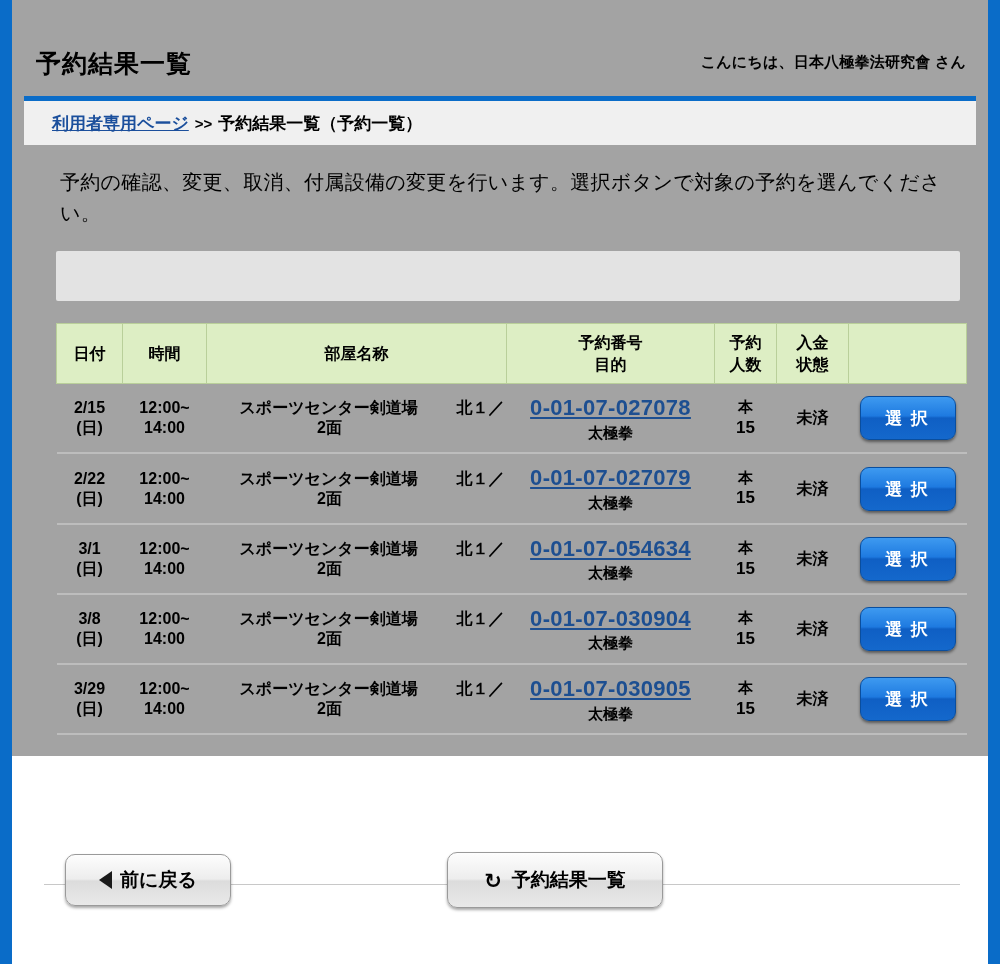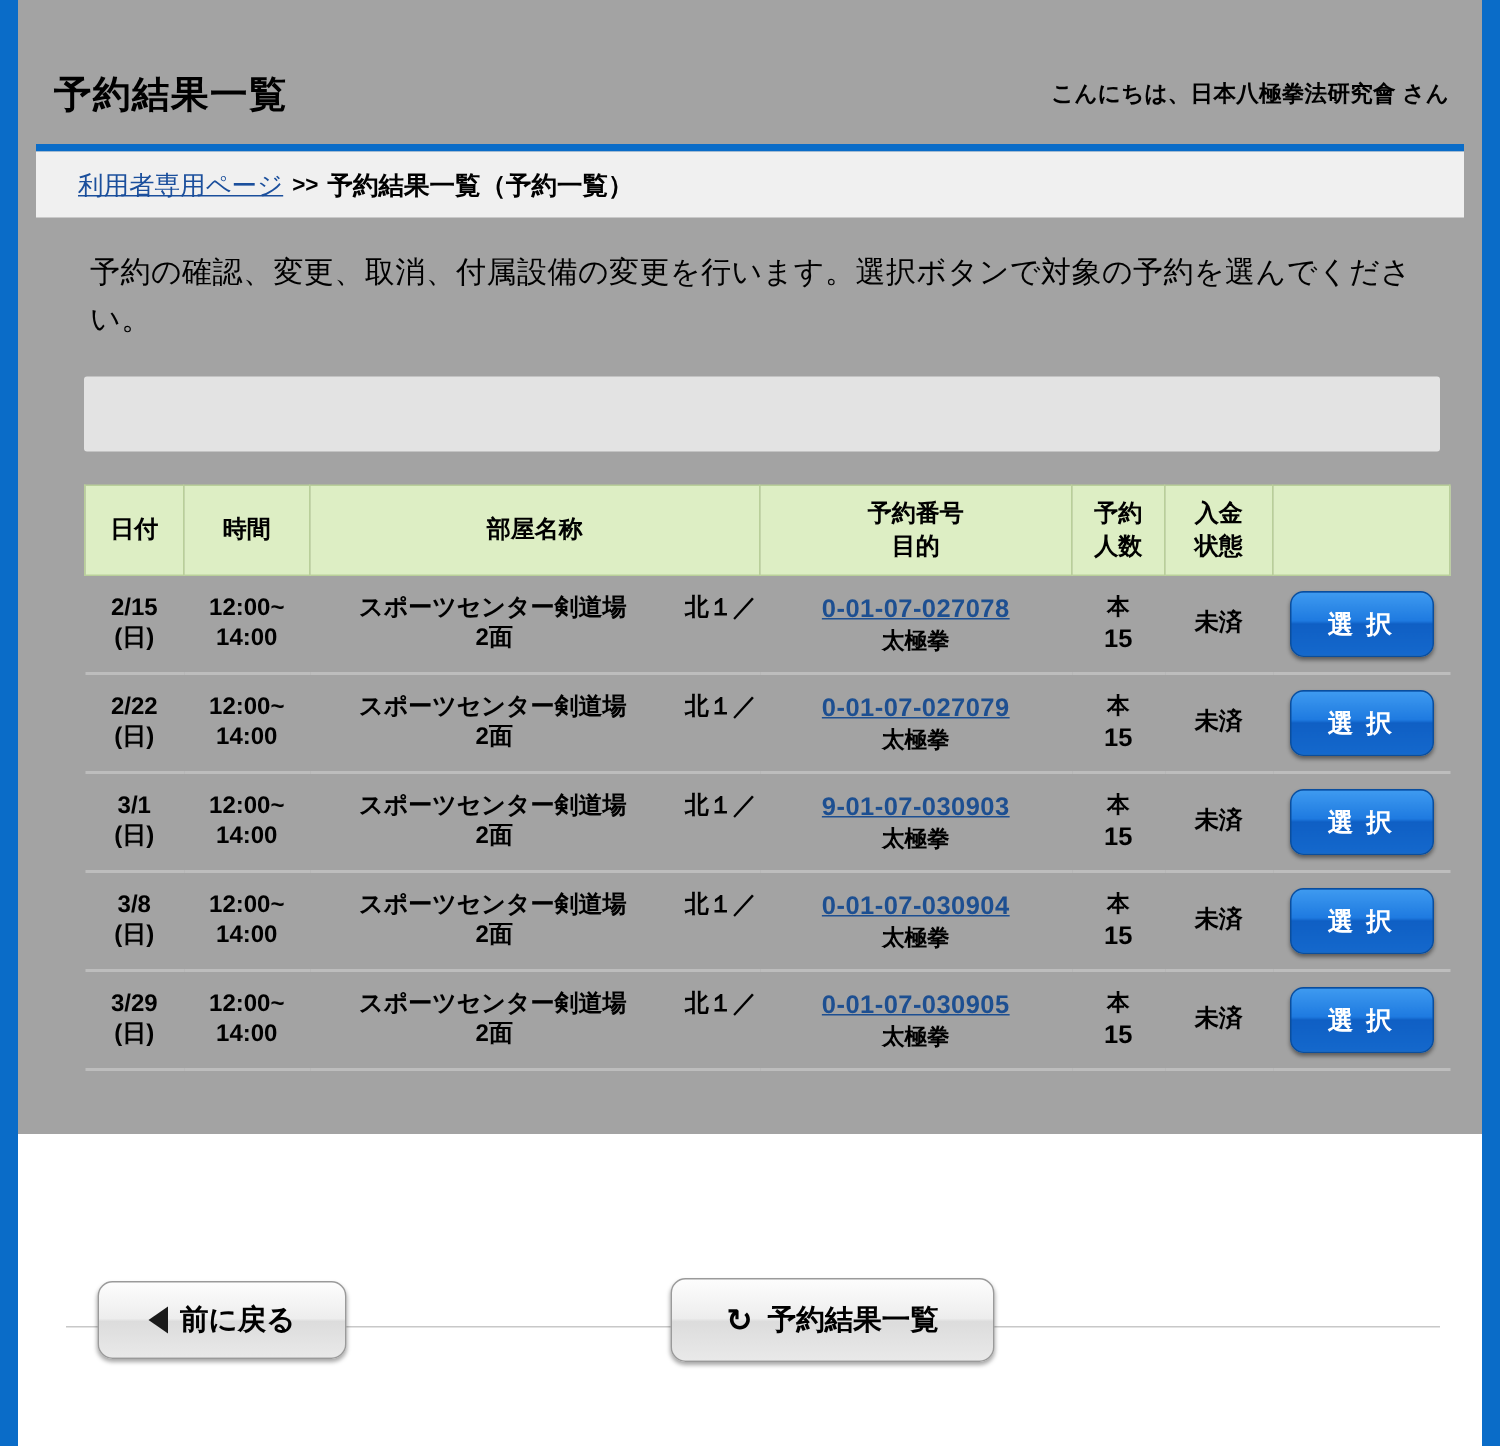"利用者専用ページ" .breadcrumb a { font-weight: normal -> bold }
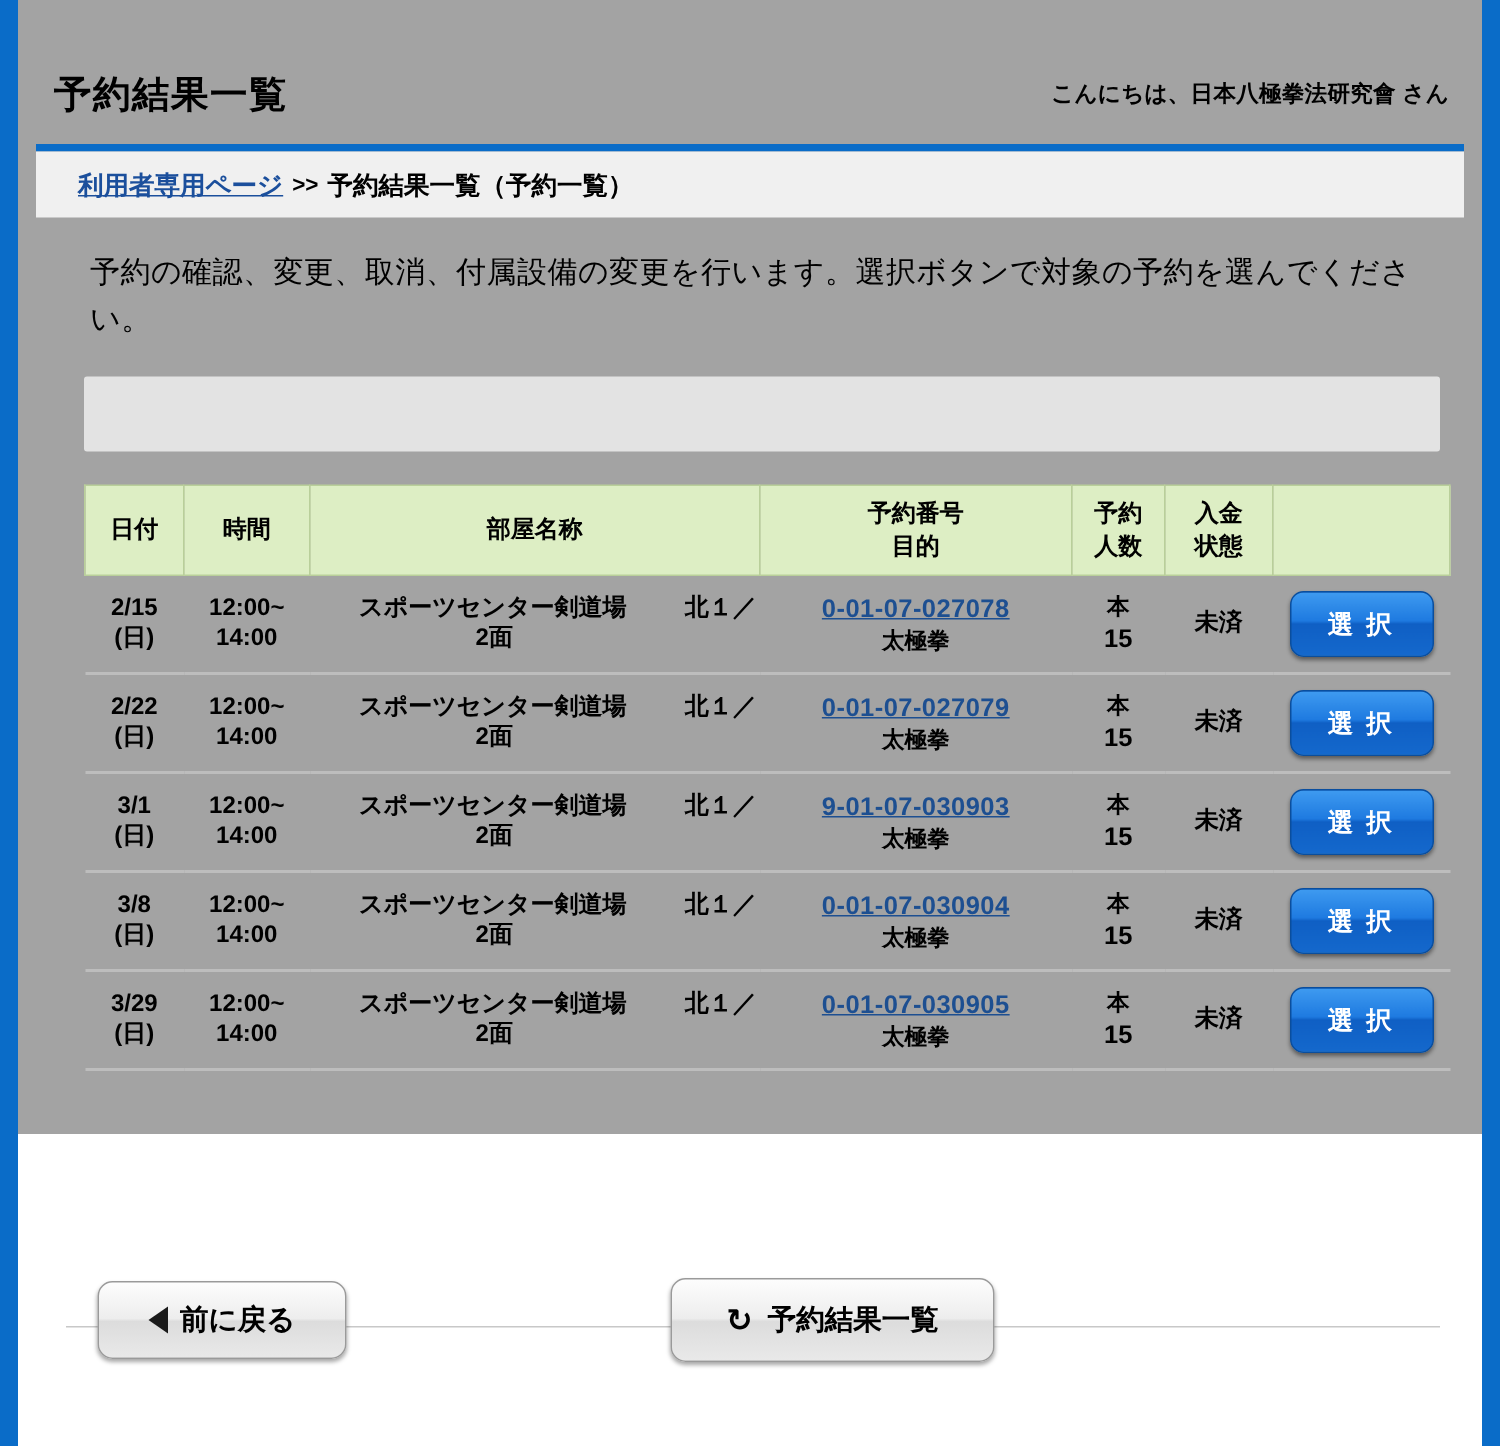"0-01-07-027078" .resno a { font-size: 17px -> 22px }
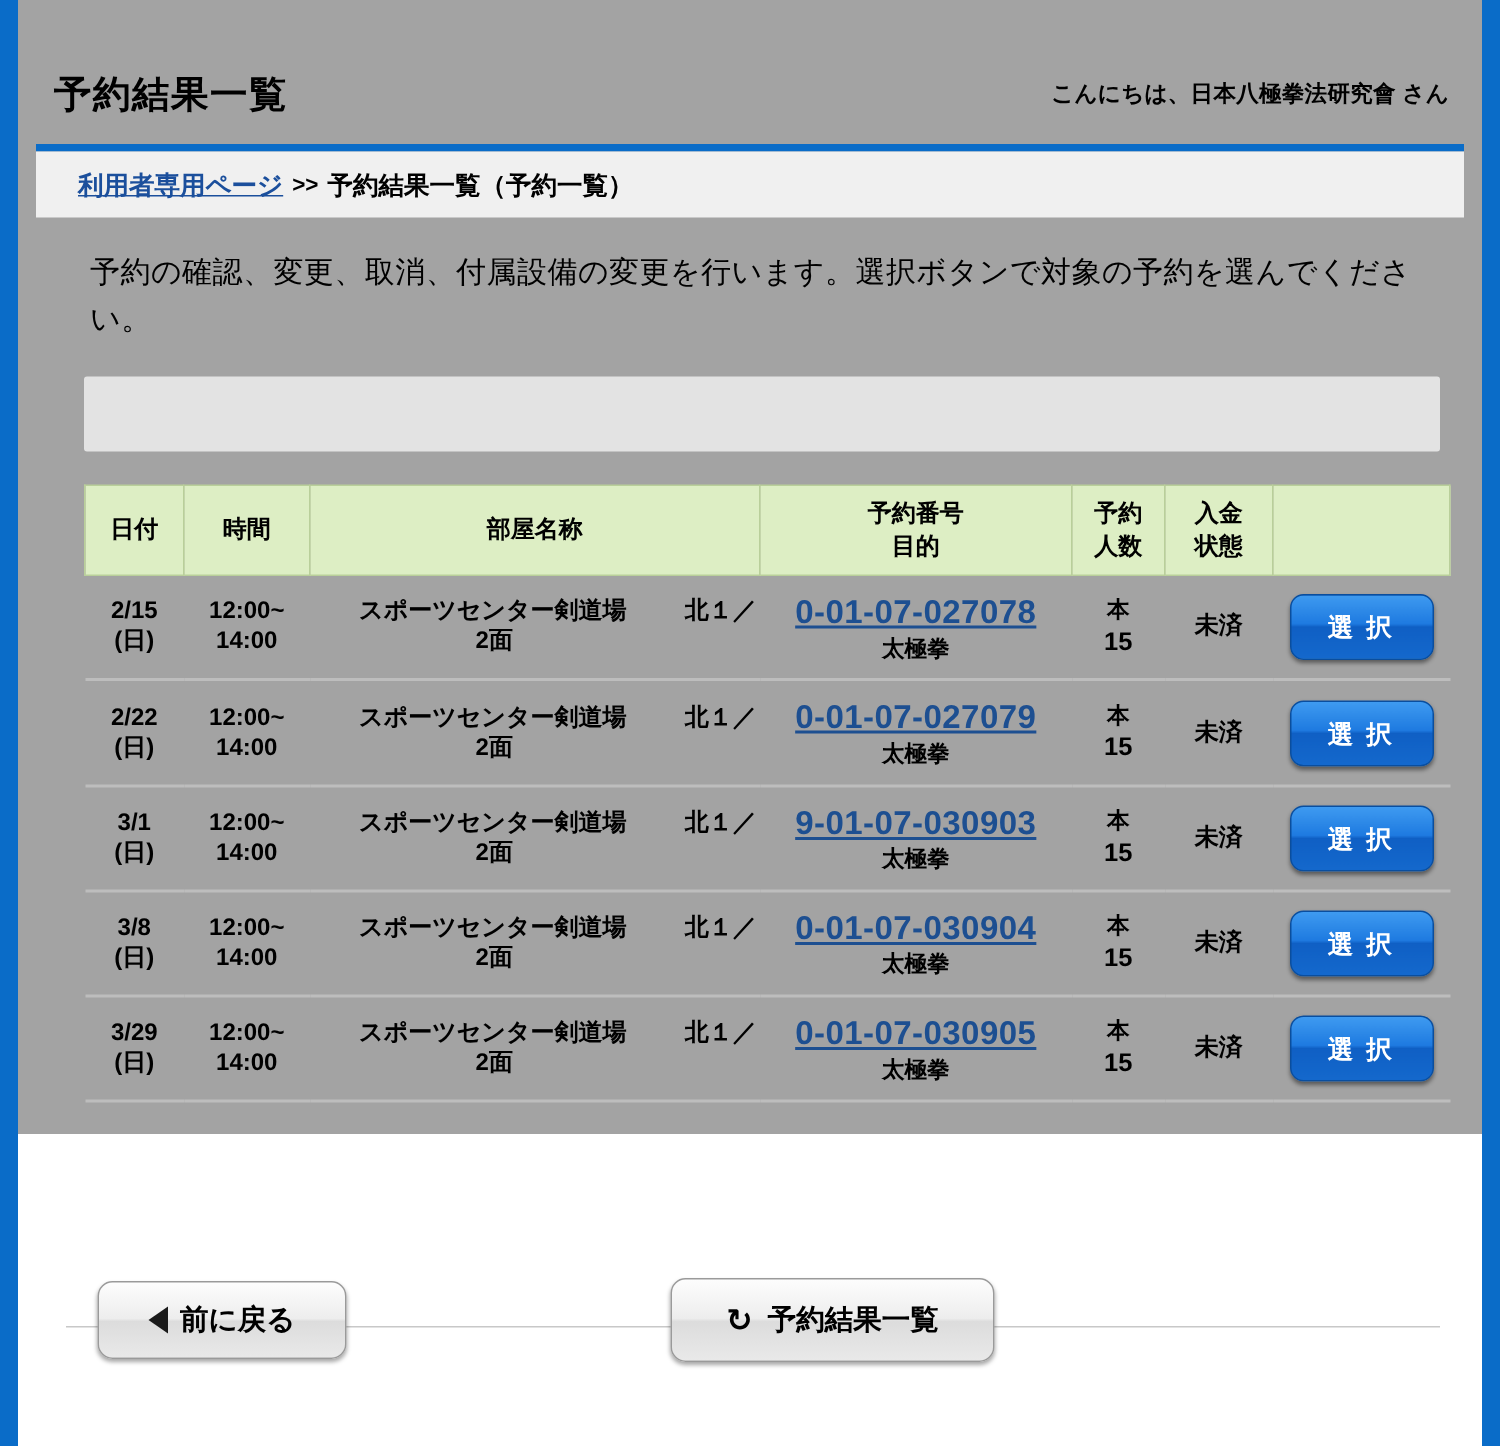"9-01-07-030903" a { text: 9-01-07-030903 -> 0-01-07-054634 }
